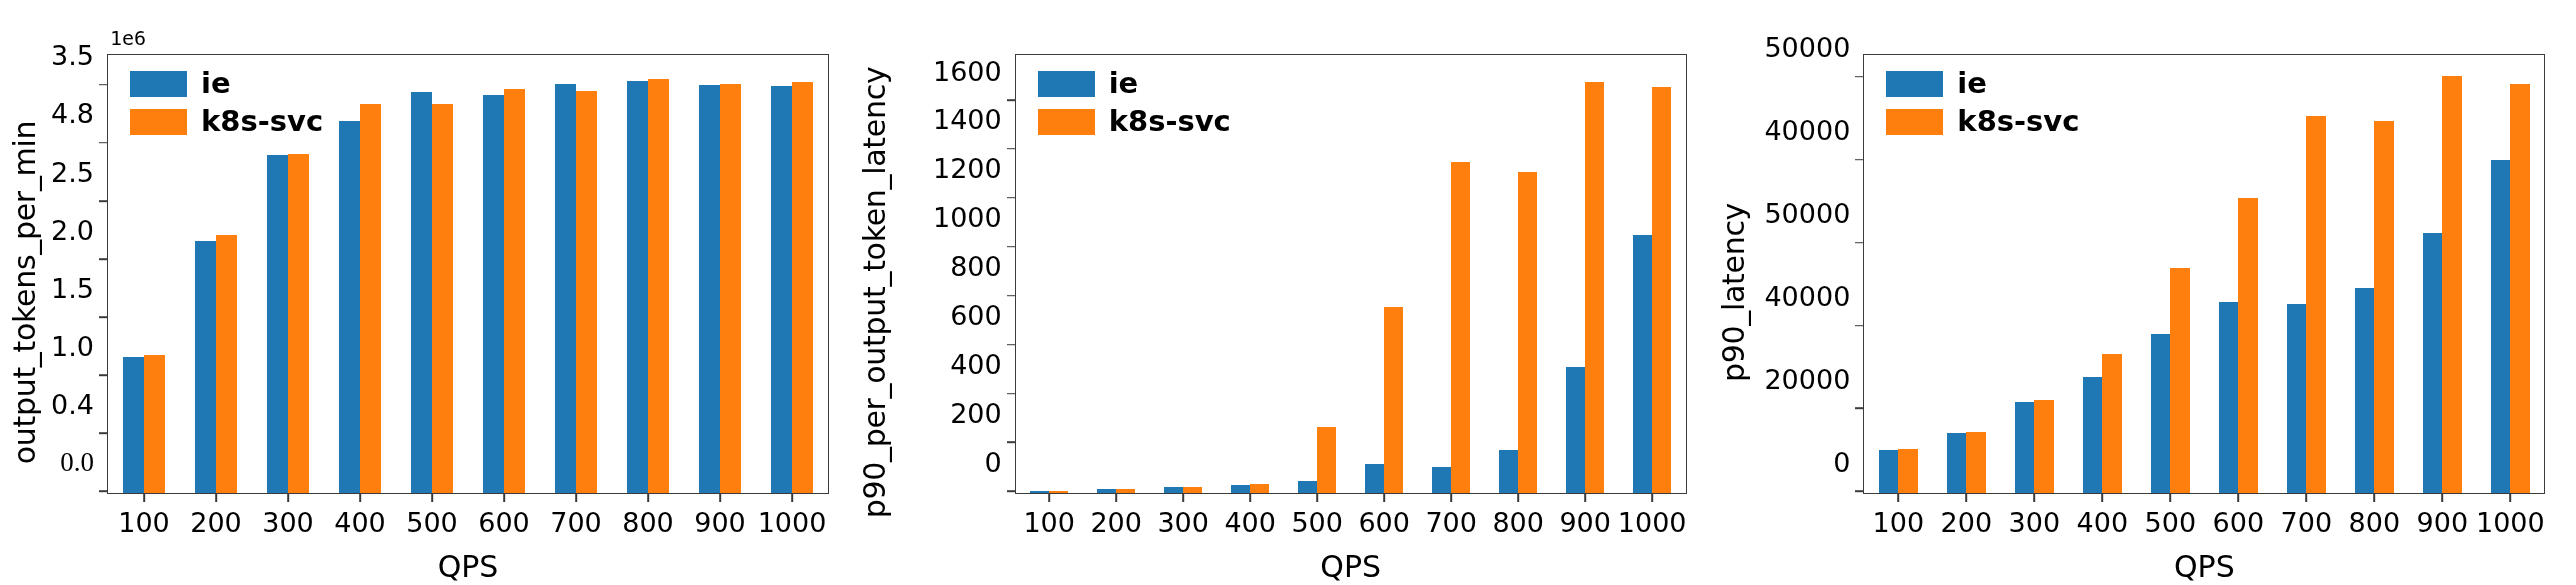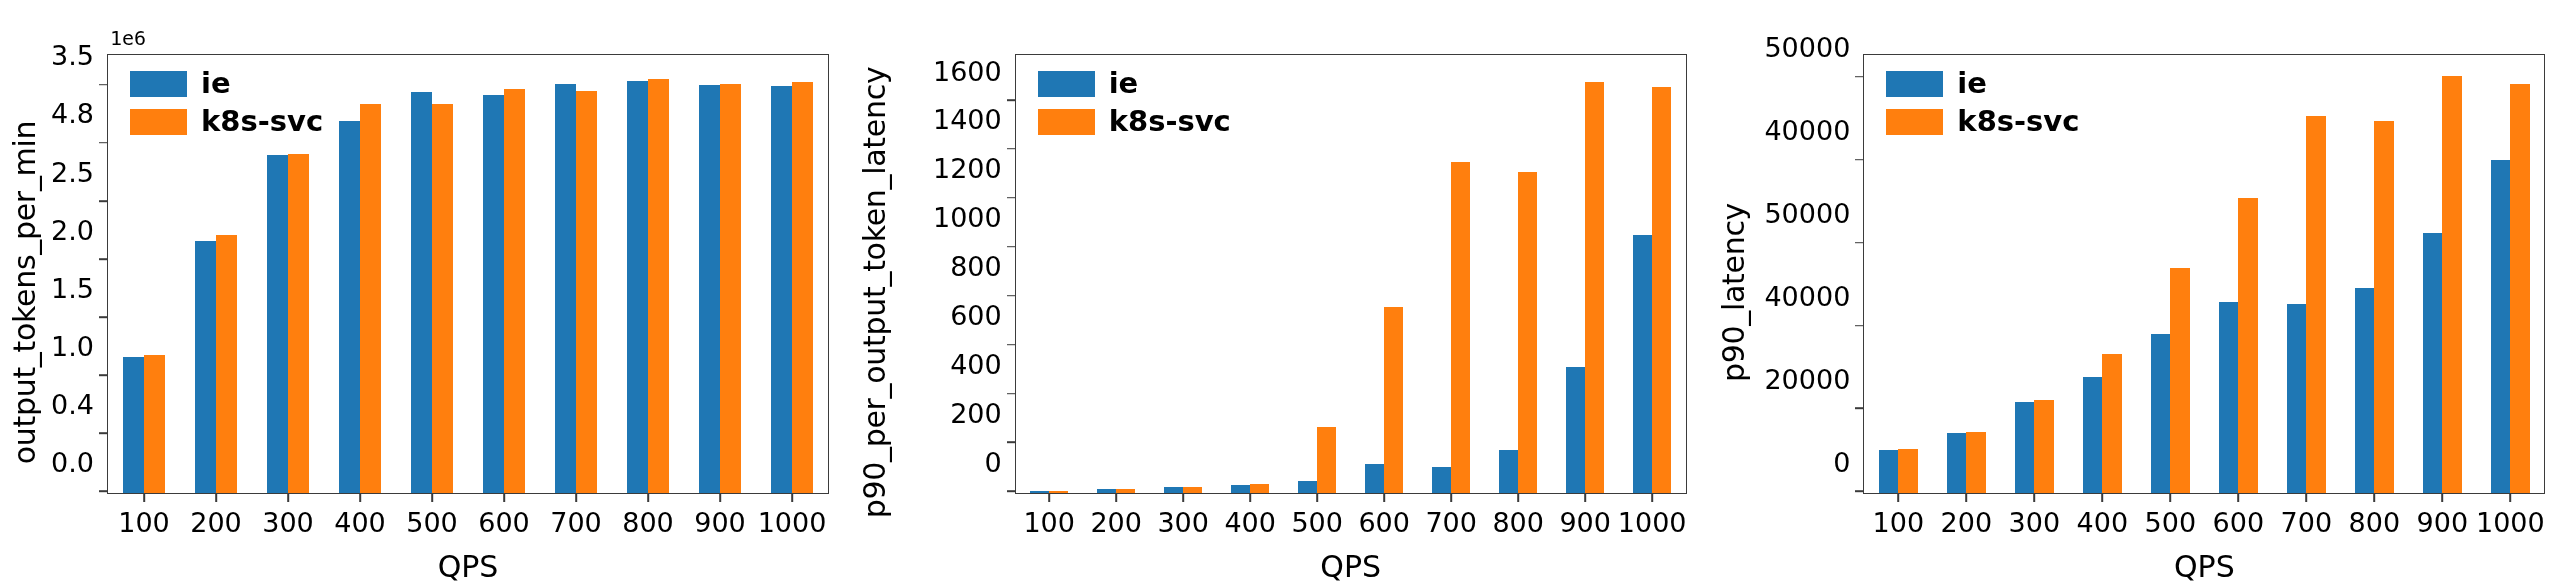"0.0" div.ytick { font-family: none -> Liberation Serif, serif }
